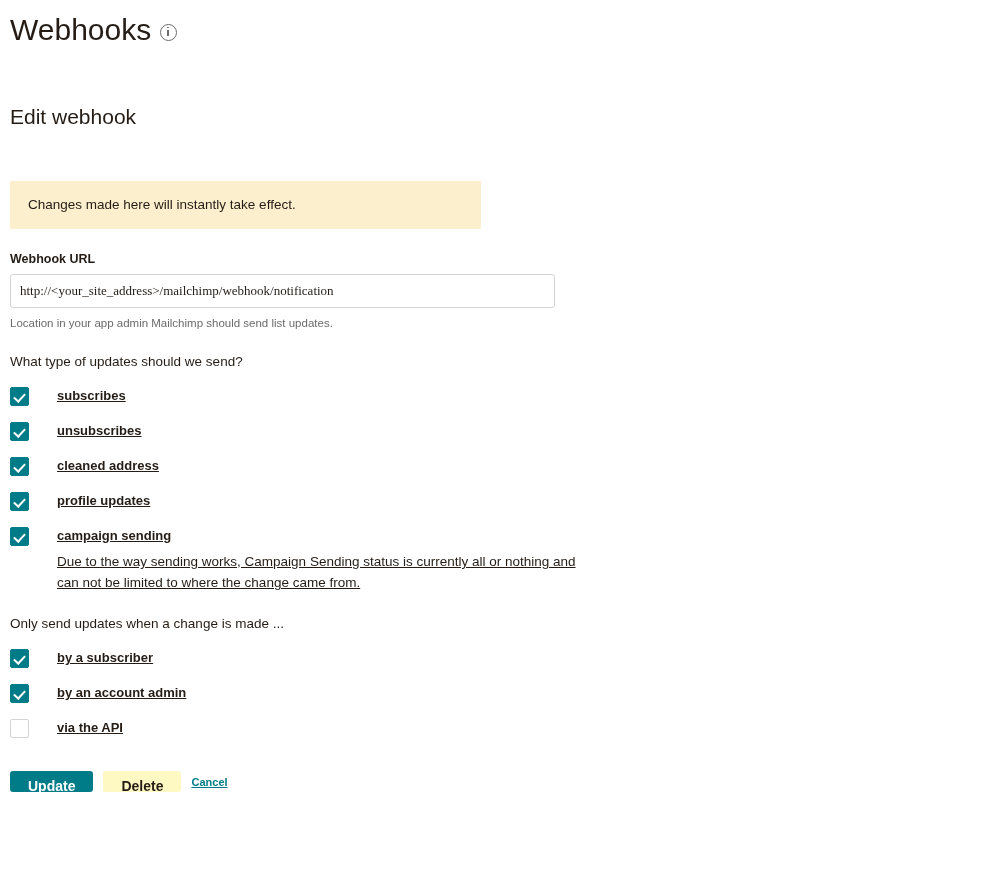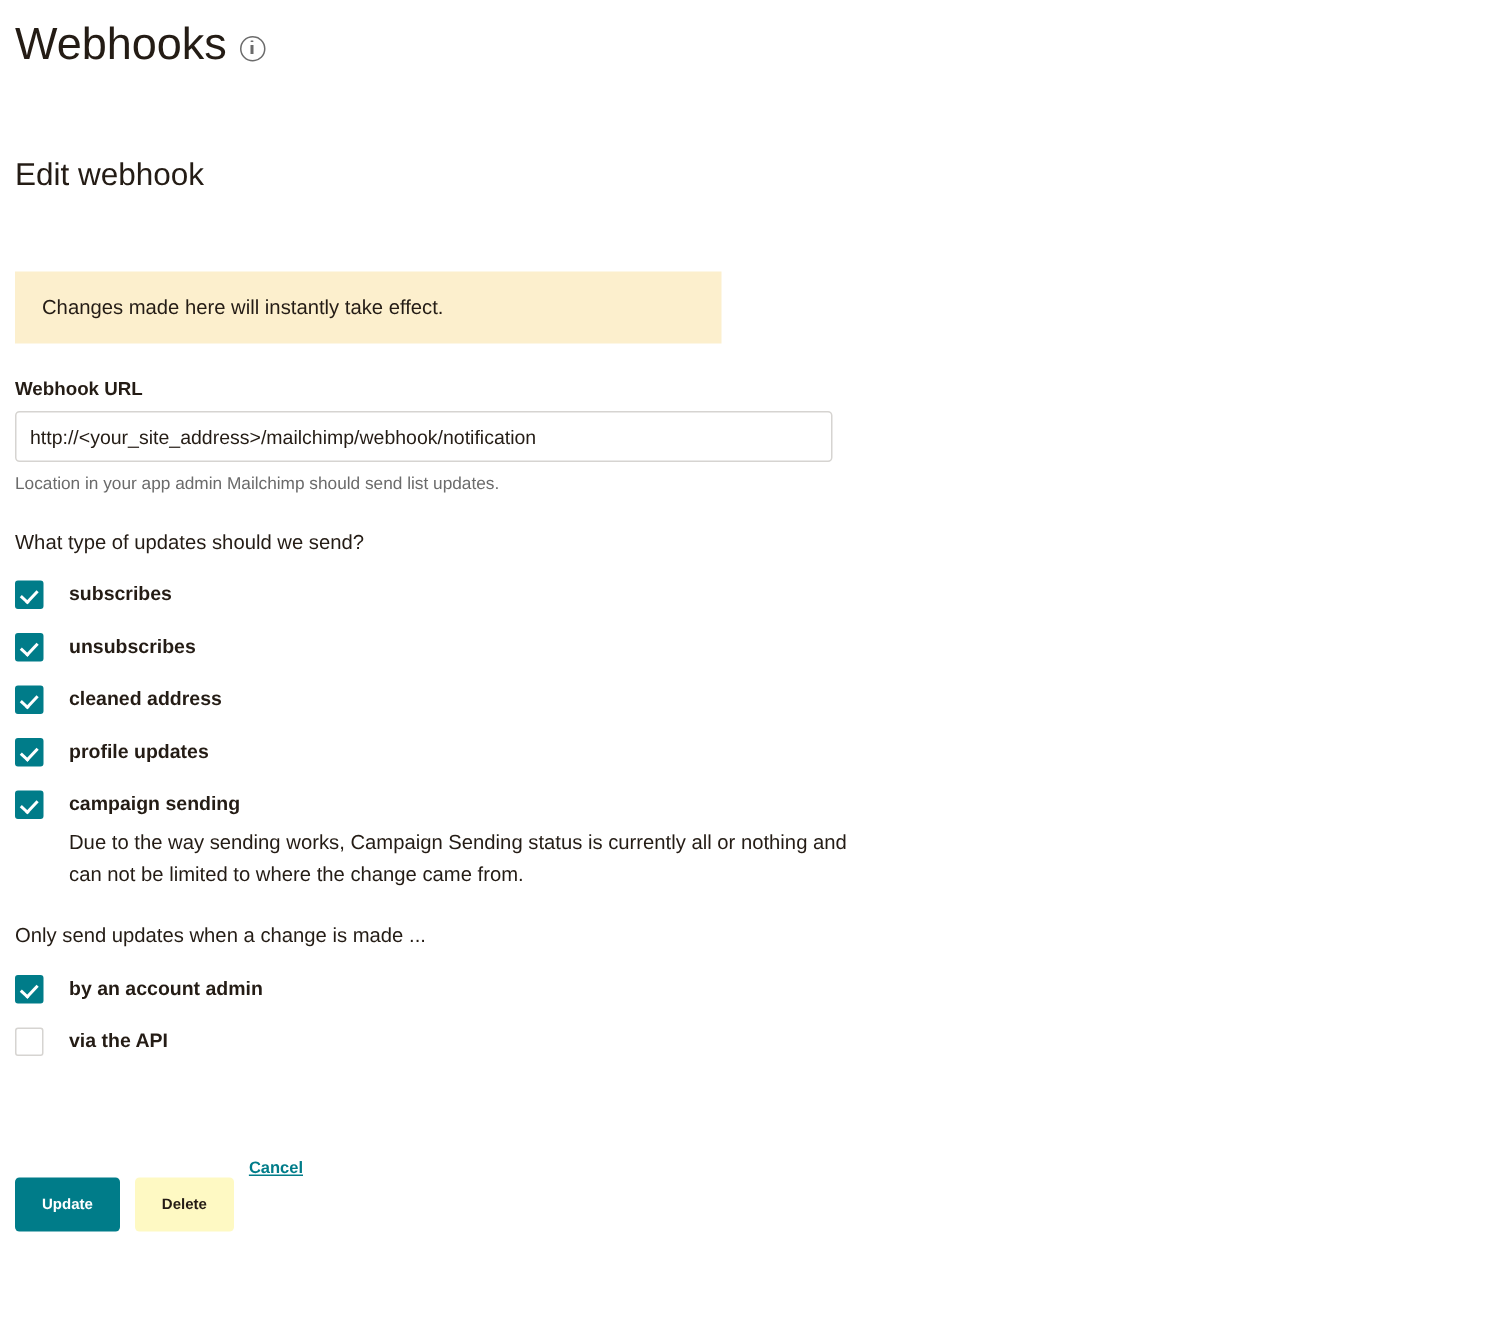"http://<your_site_address>/mailchimp/web" .text-input { font-family: Liberation Sans, sans-serif -> Liberation Serif, serif }
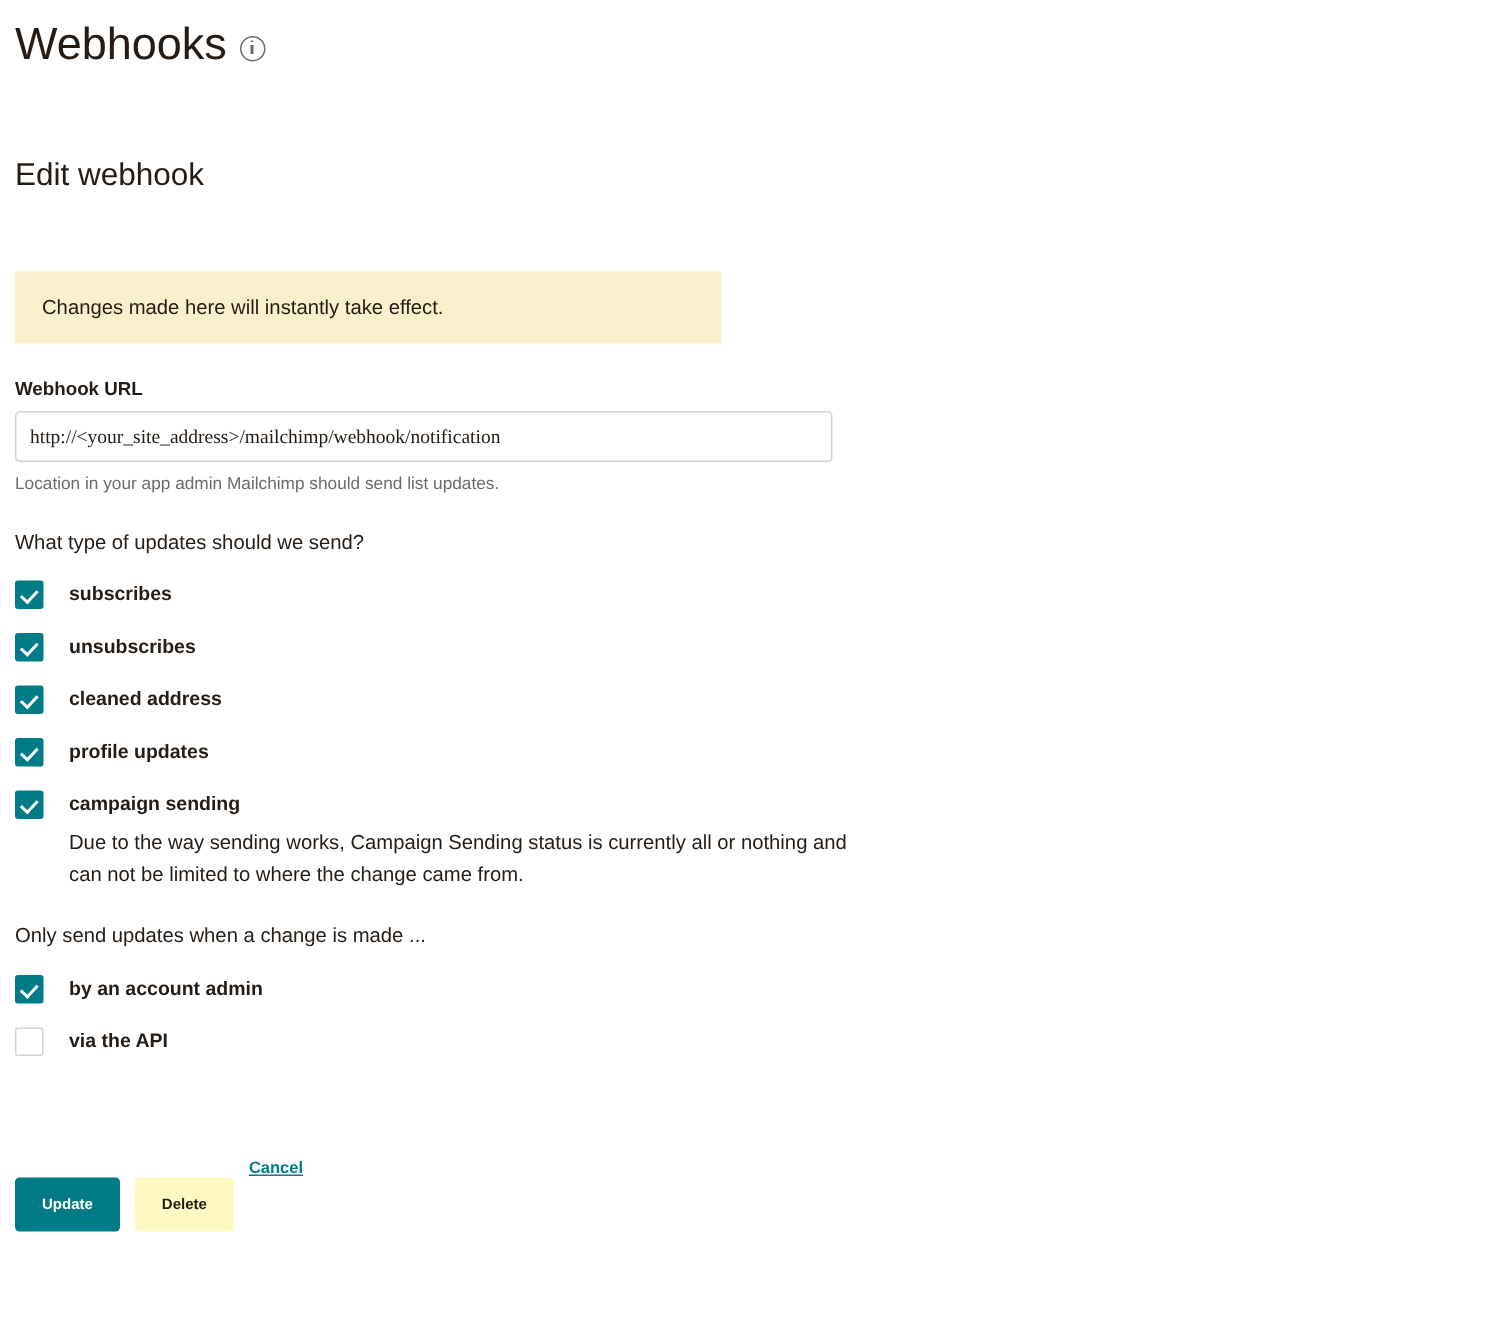"subscribes" .check-text { margin-left: 17px -> 28px; text-decoration: none -> underline }
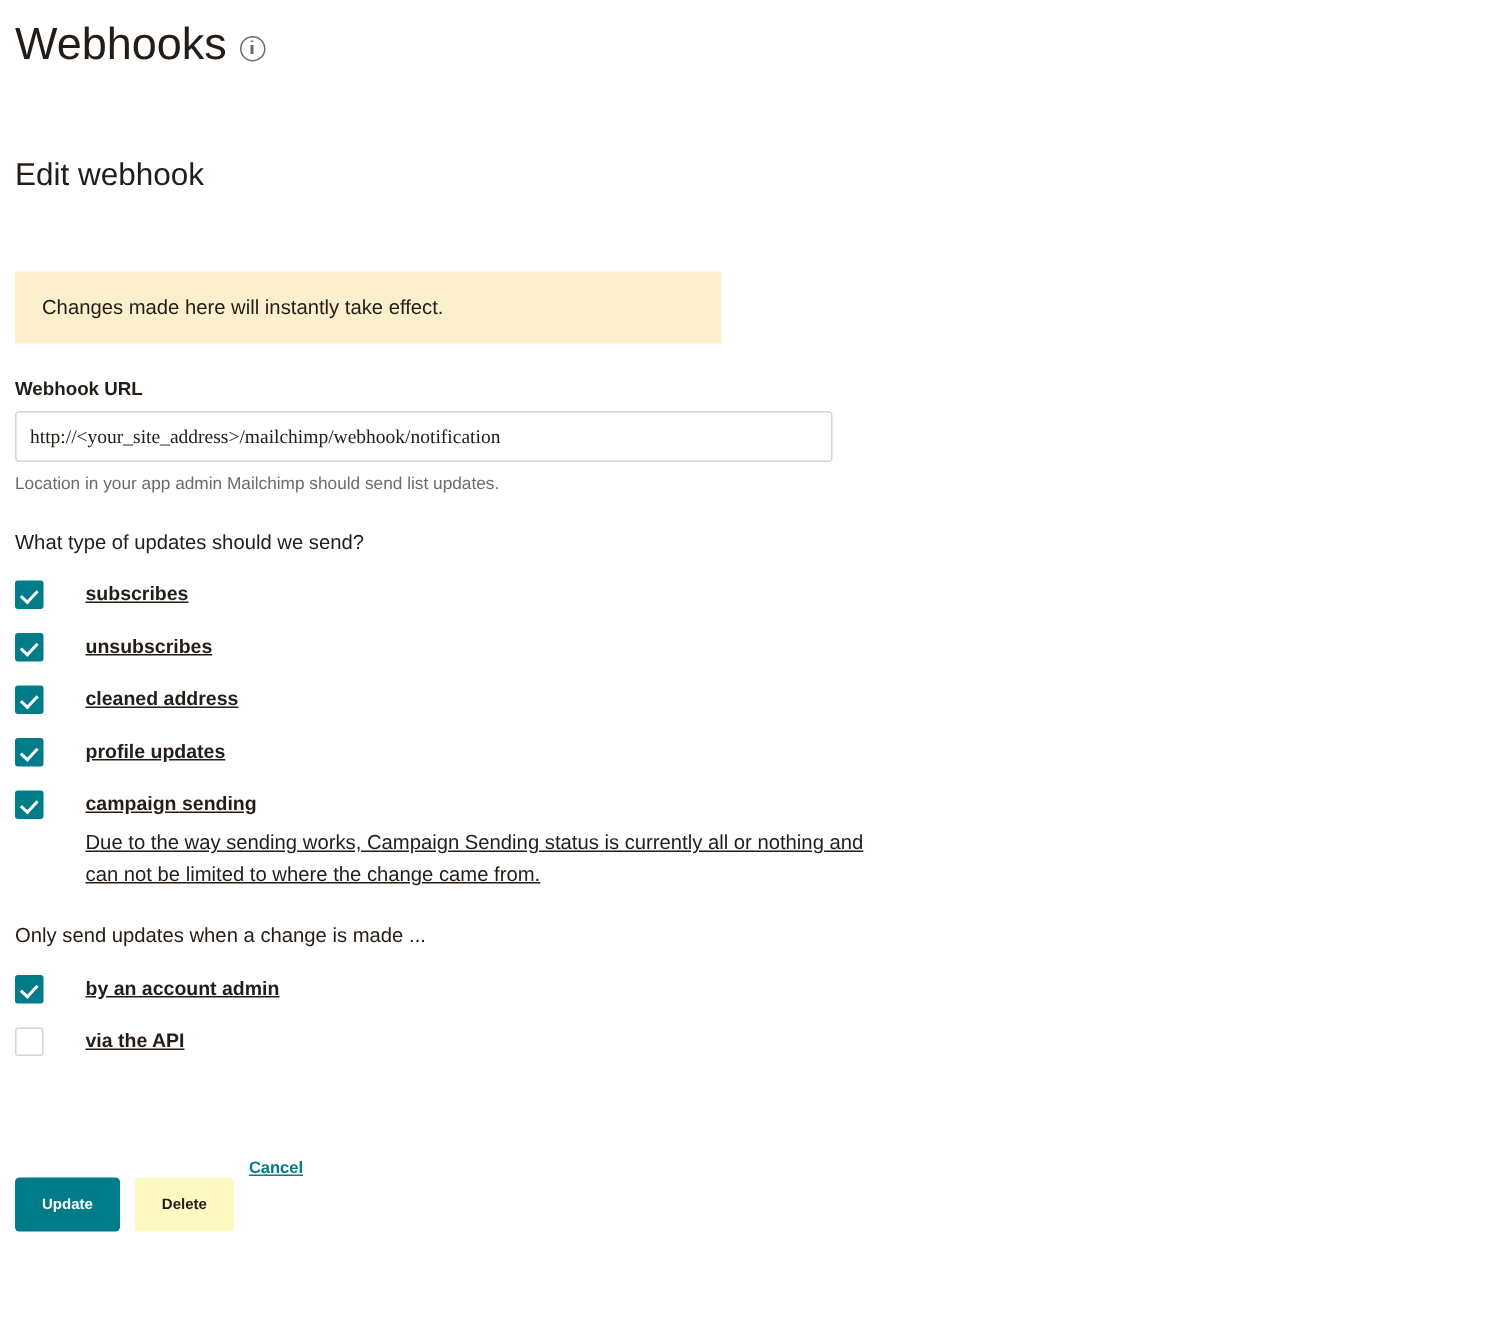"by a subscriber" div.check-row { html: none -> <div> <span></span> <span> <span>by a subscriber</span> </span> </div> }
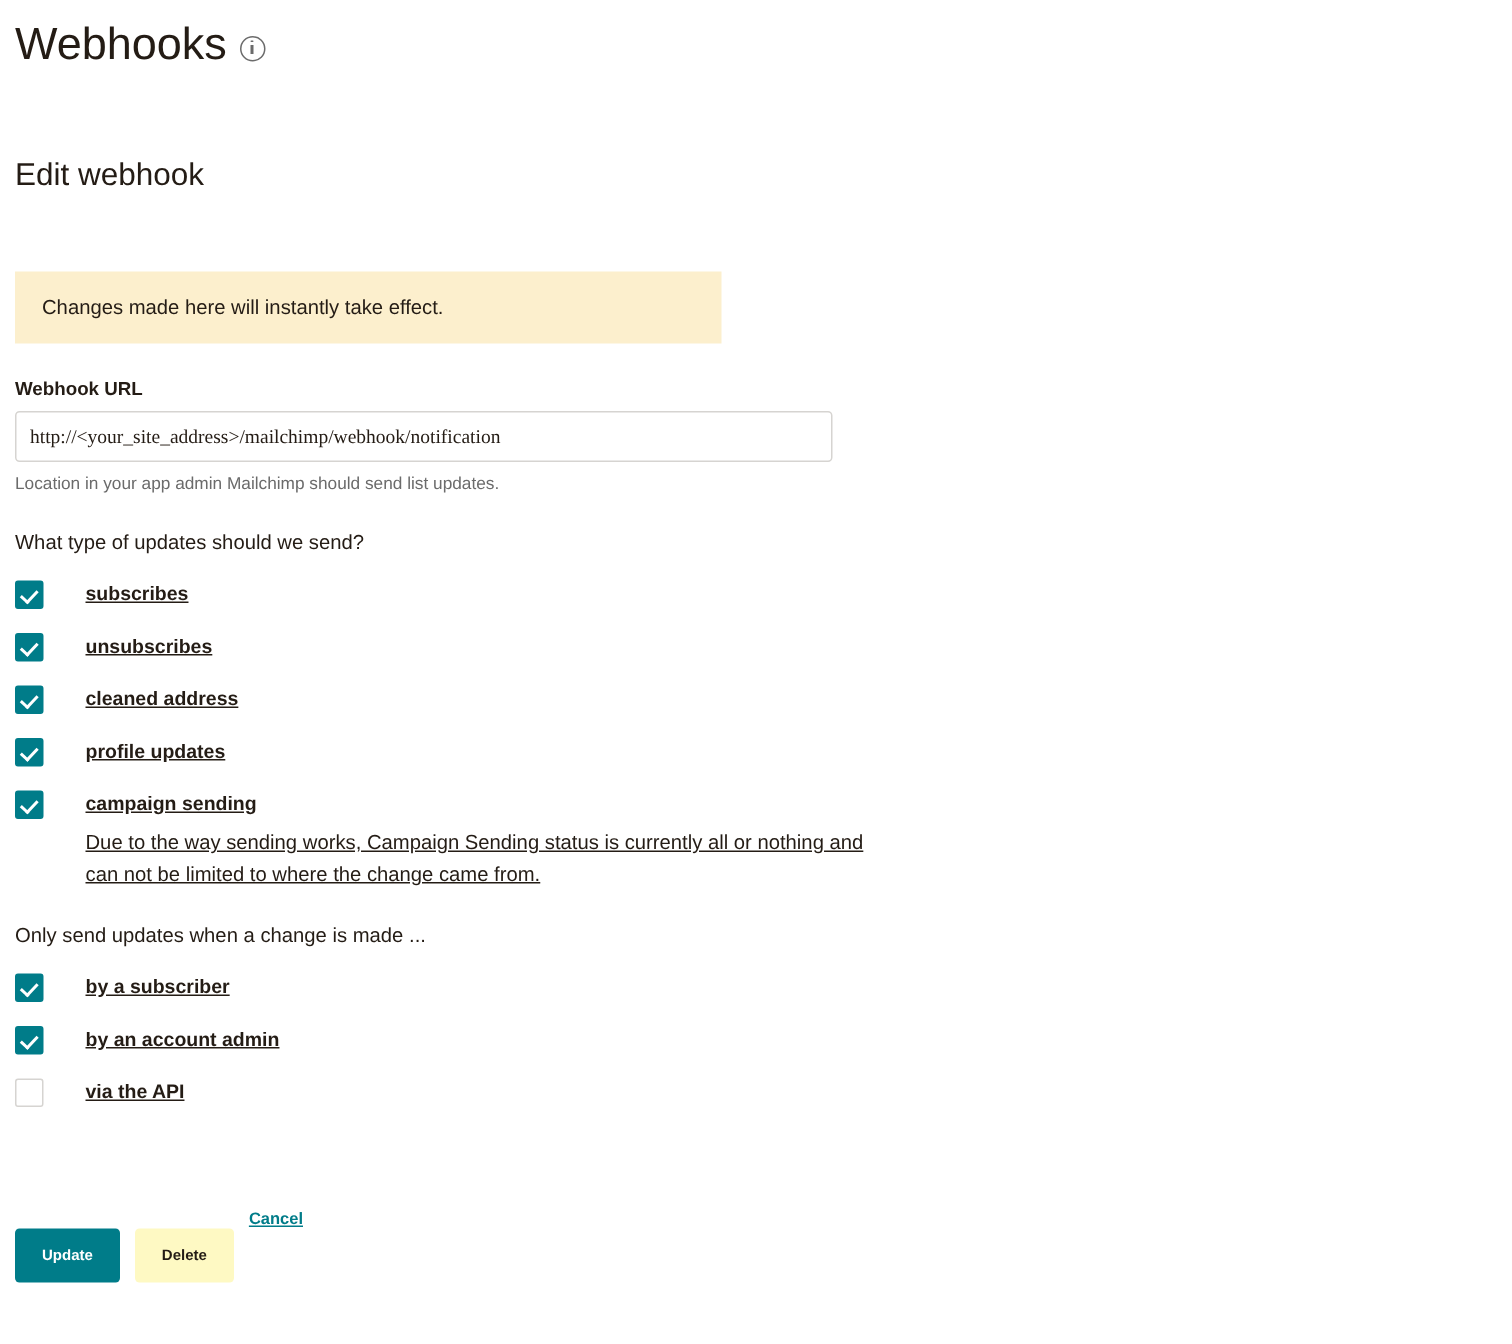"Update" .btn { font-size: 10px -> 14px; height: 36px -> 21px; margin-top: 48px -> none }
